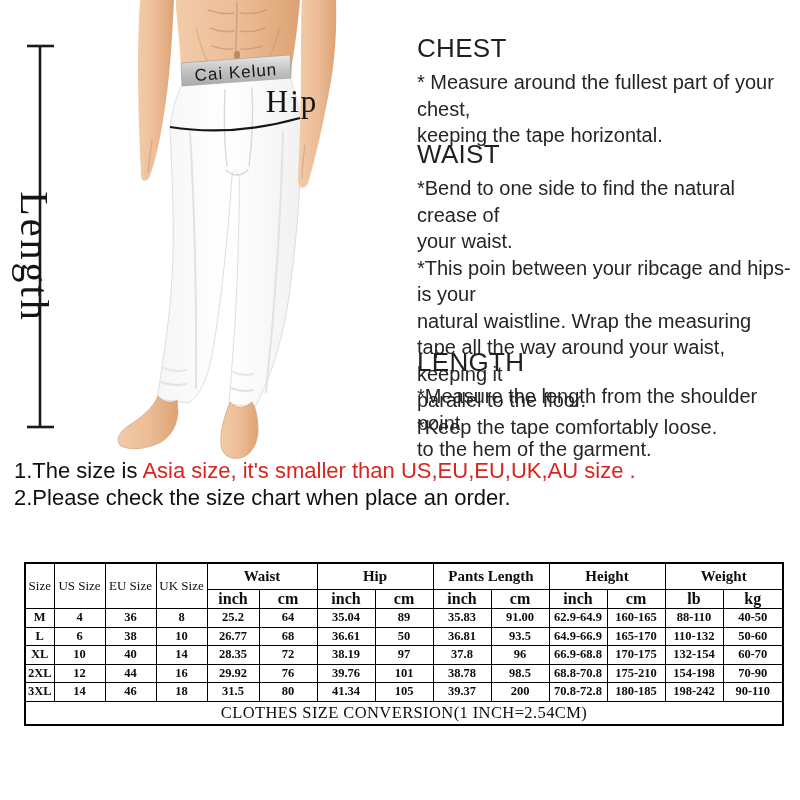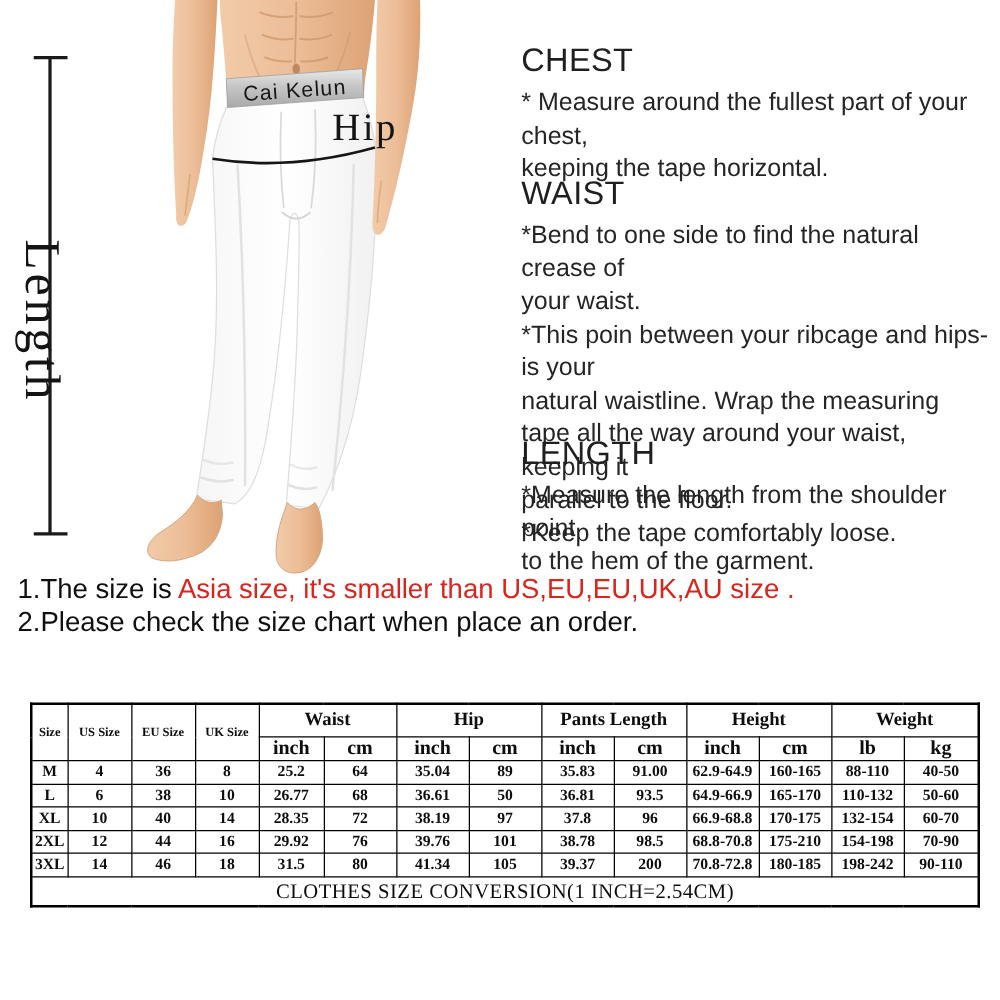"Size" .th-main { font-size: 10px -> 13px; font-weight: bold -> normal }
